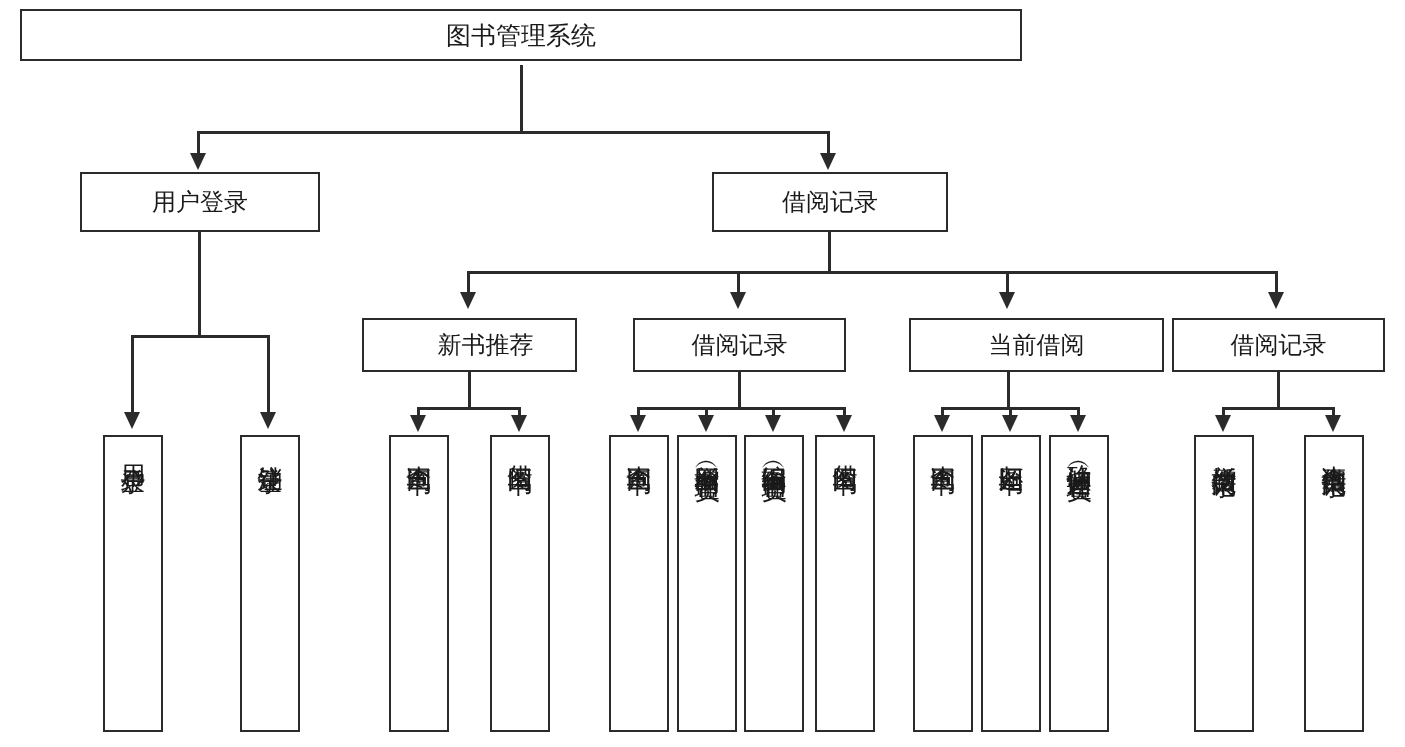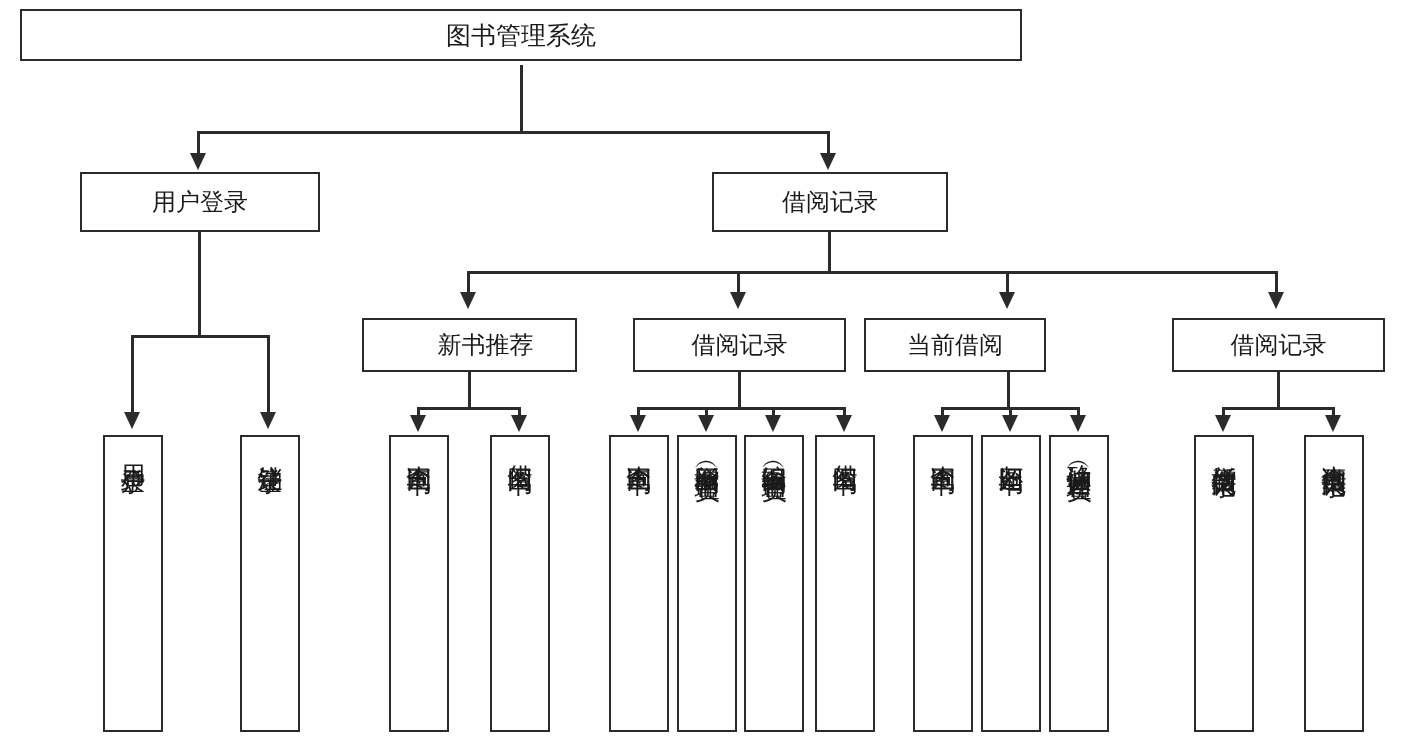"当前借阅" div.node { left: 864px -> 909px; width: 182px -> 255px }
